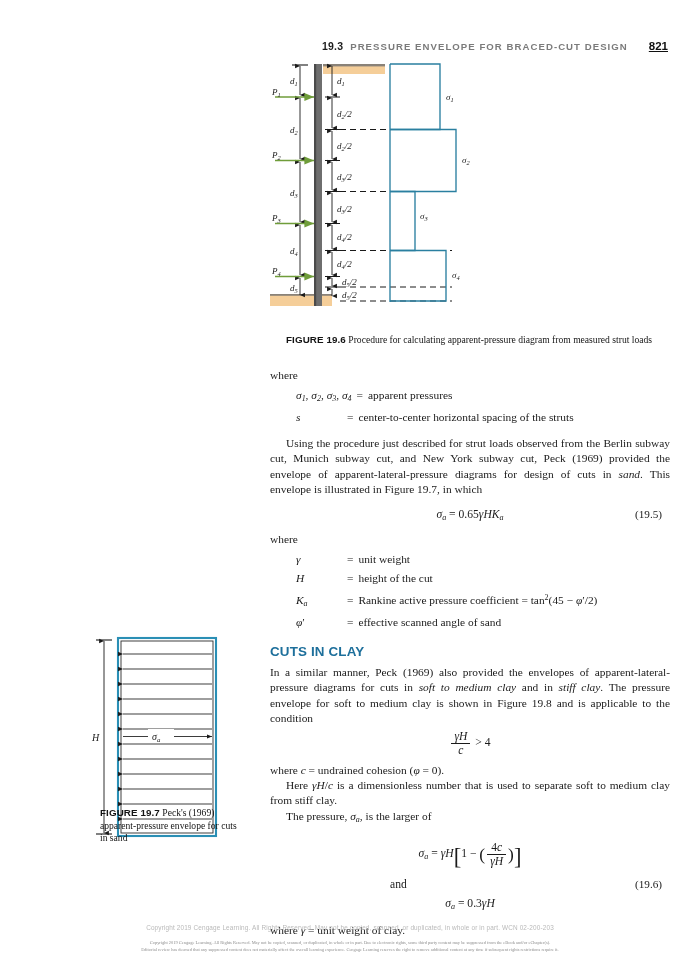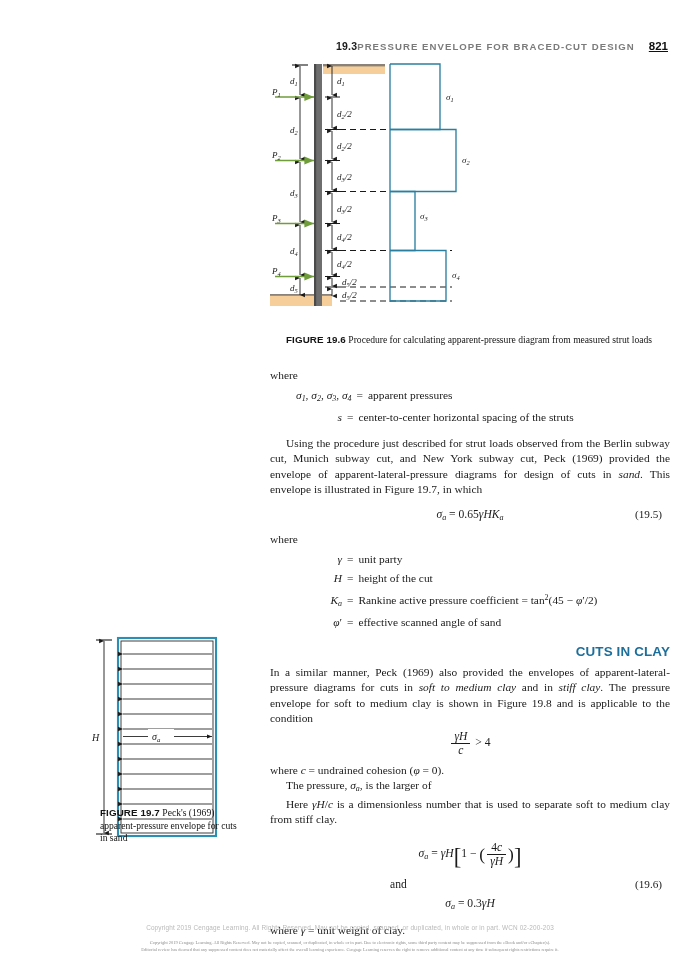"19.3" .runhead { gap: 0 -> 7px }
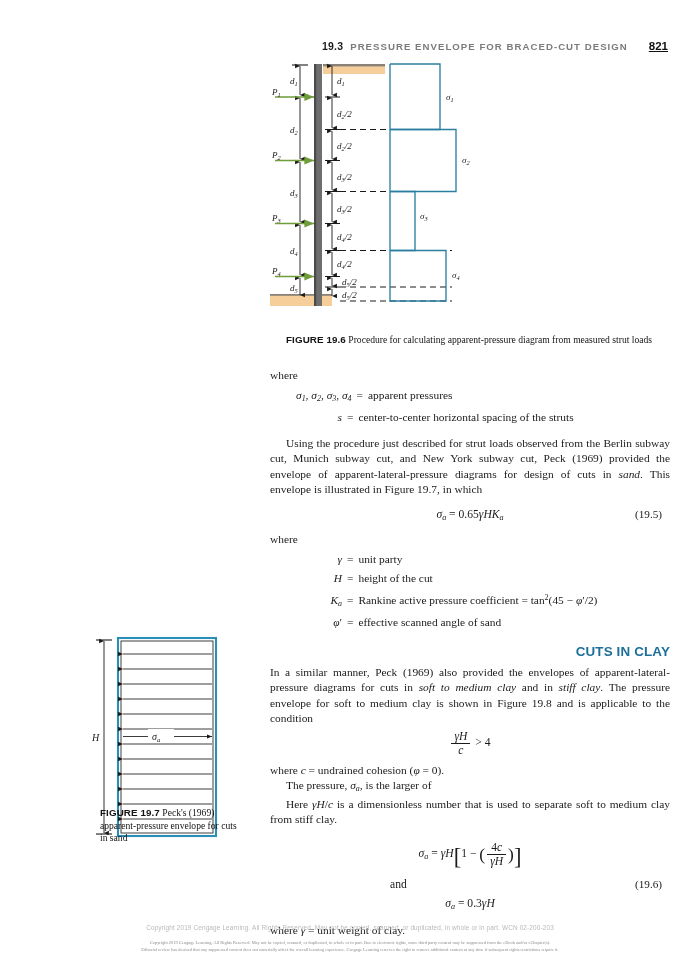"σ1, σ2, σ3, σ4" .defrow .lhs { text-align: right -> none }
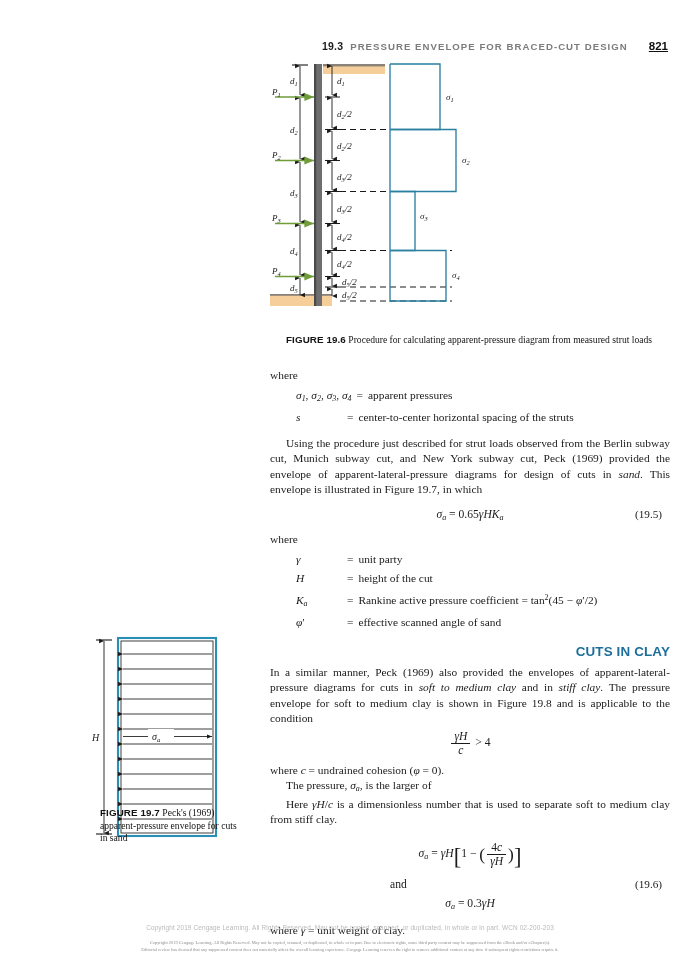"unit party" span { text: party -> weight }
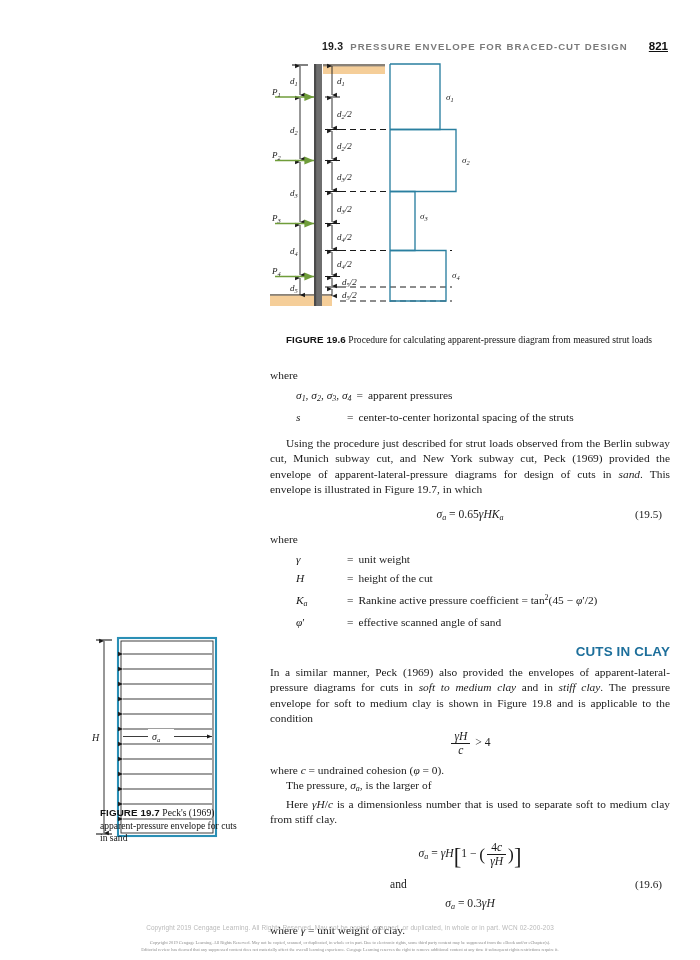"CUTS IN CLAY" .secheading { text-align: right -> none }
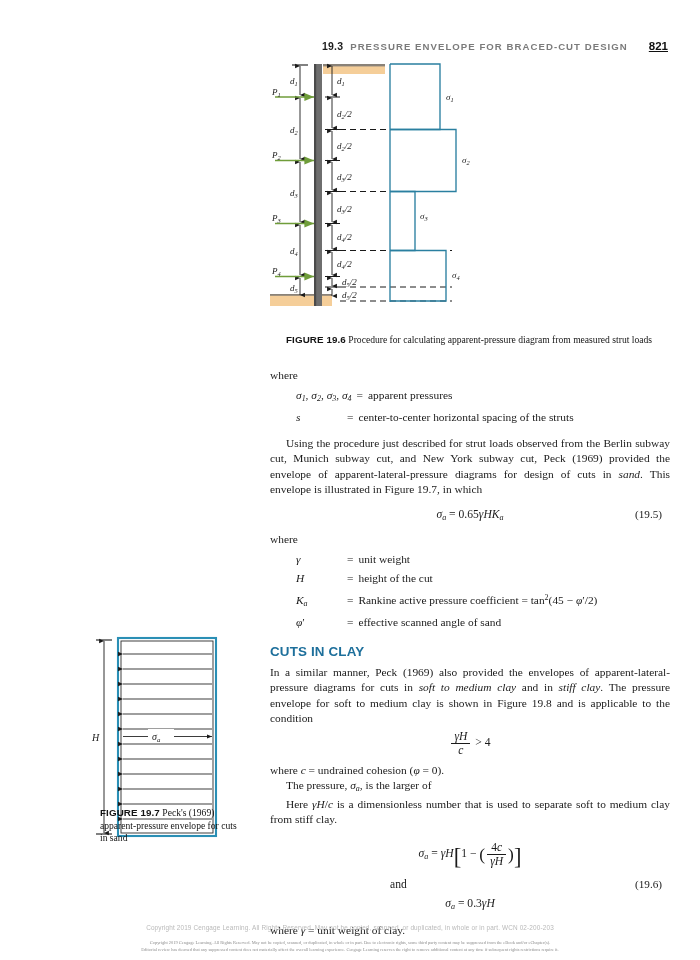"The pressure, σa, is the" p.bodytext { order: before "Here γH/c is a dimensionless" -> after "Here γH/c is a dimensionless" }
